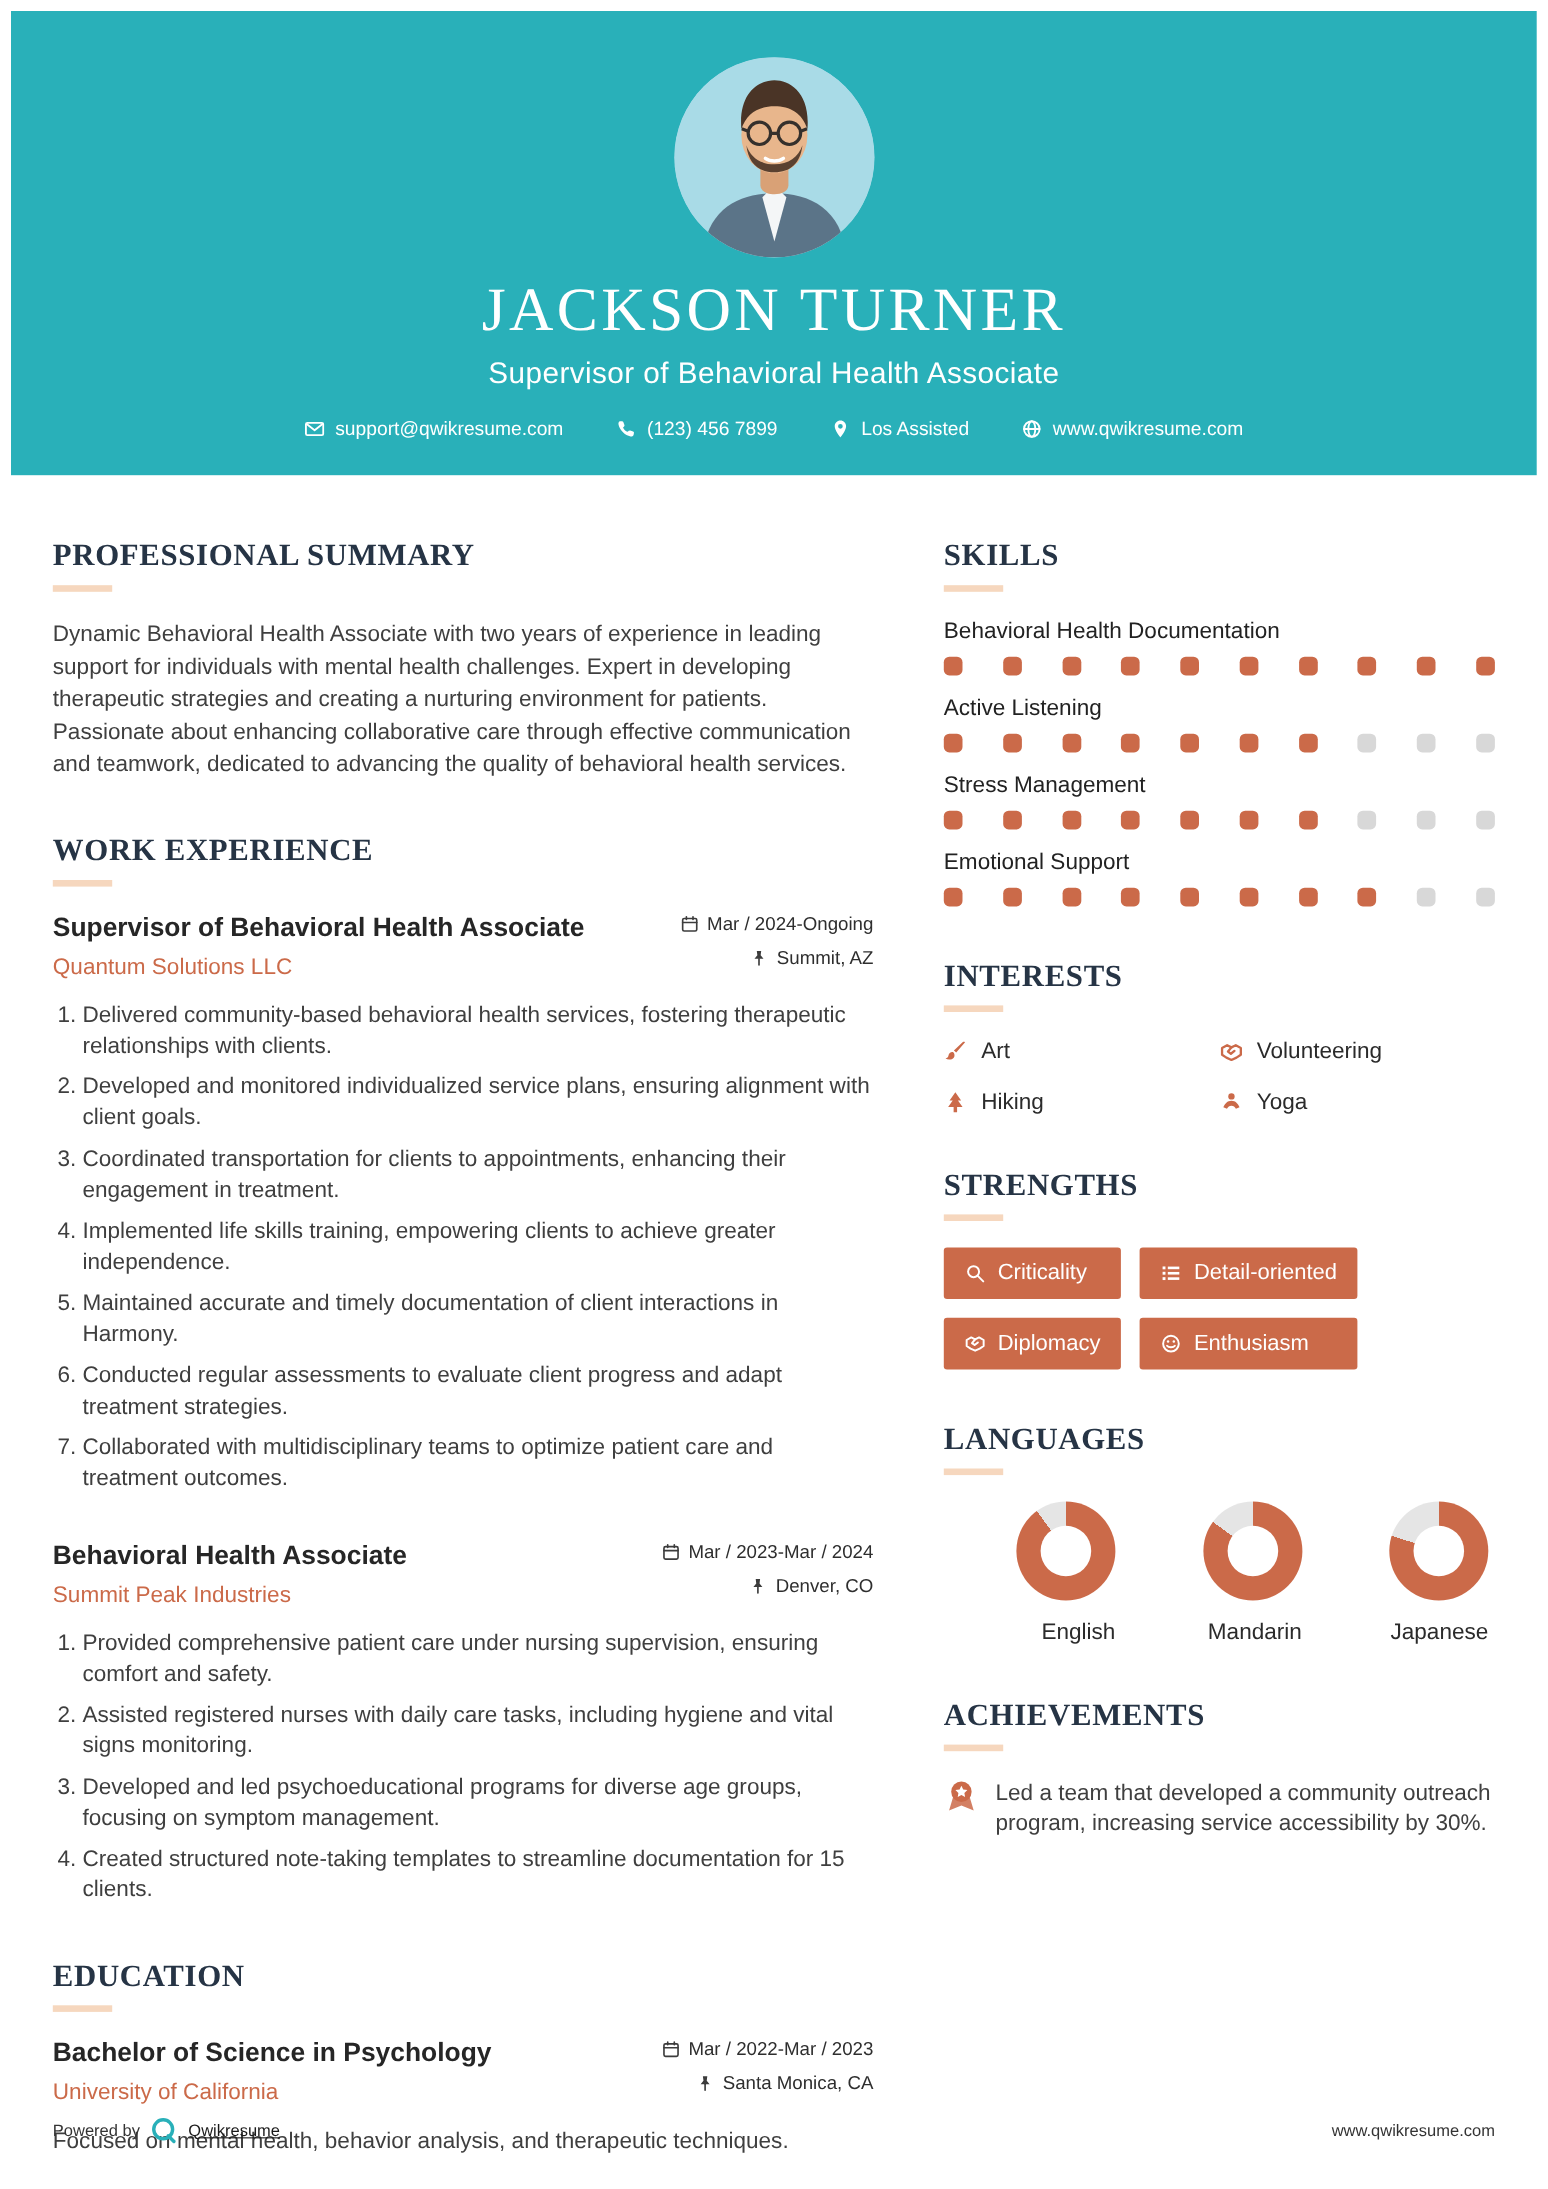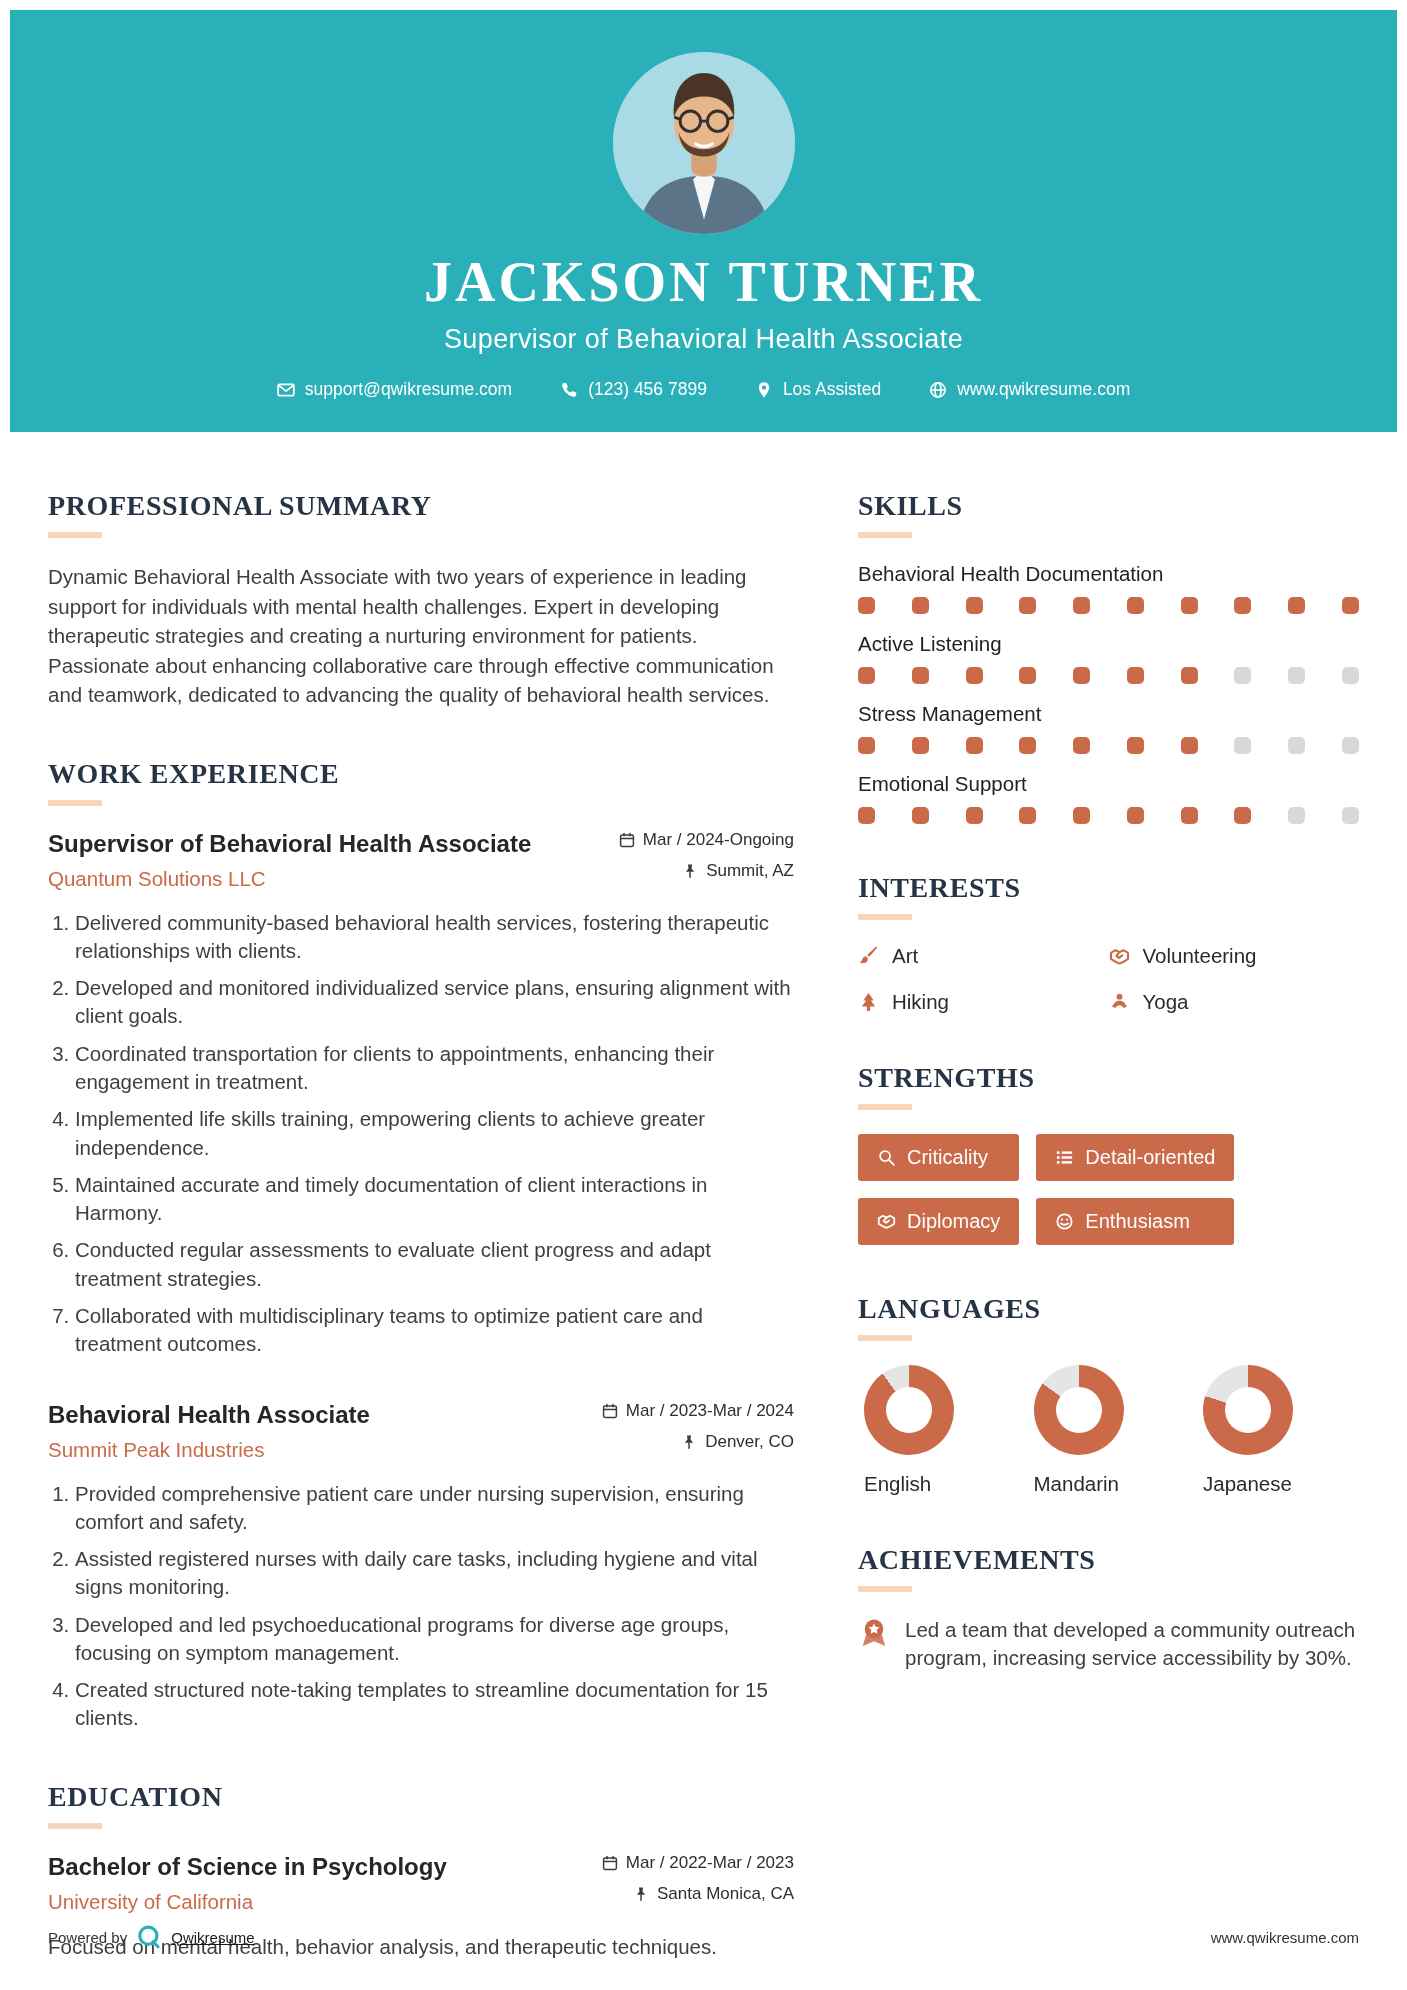"JACKSON TURNER" .name { font-weight: 700 -> 400 }
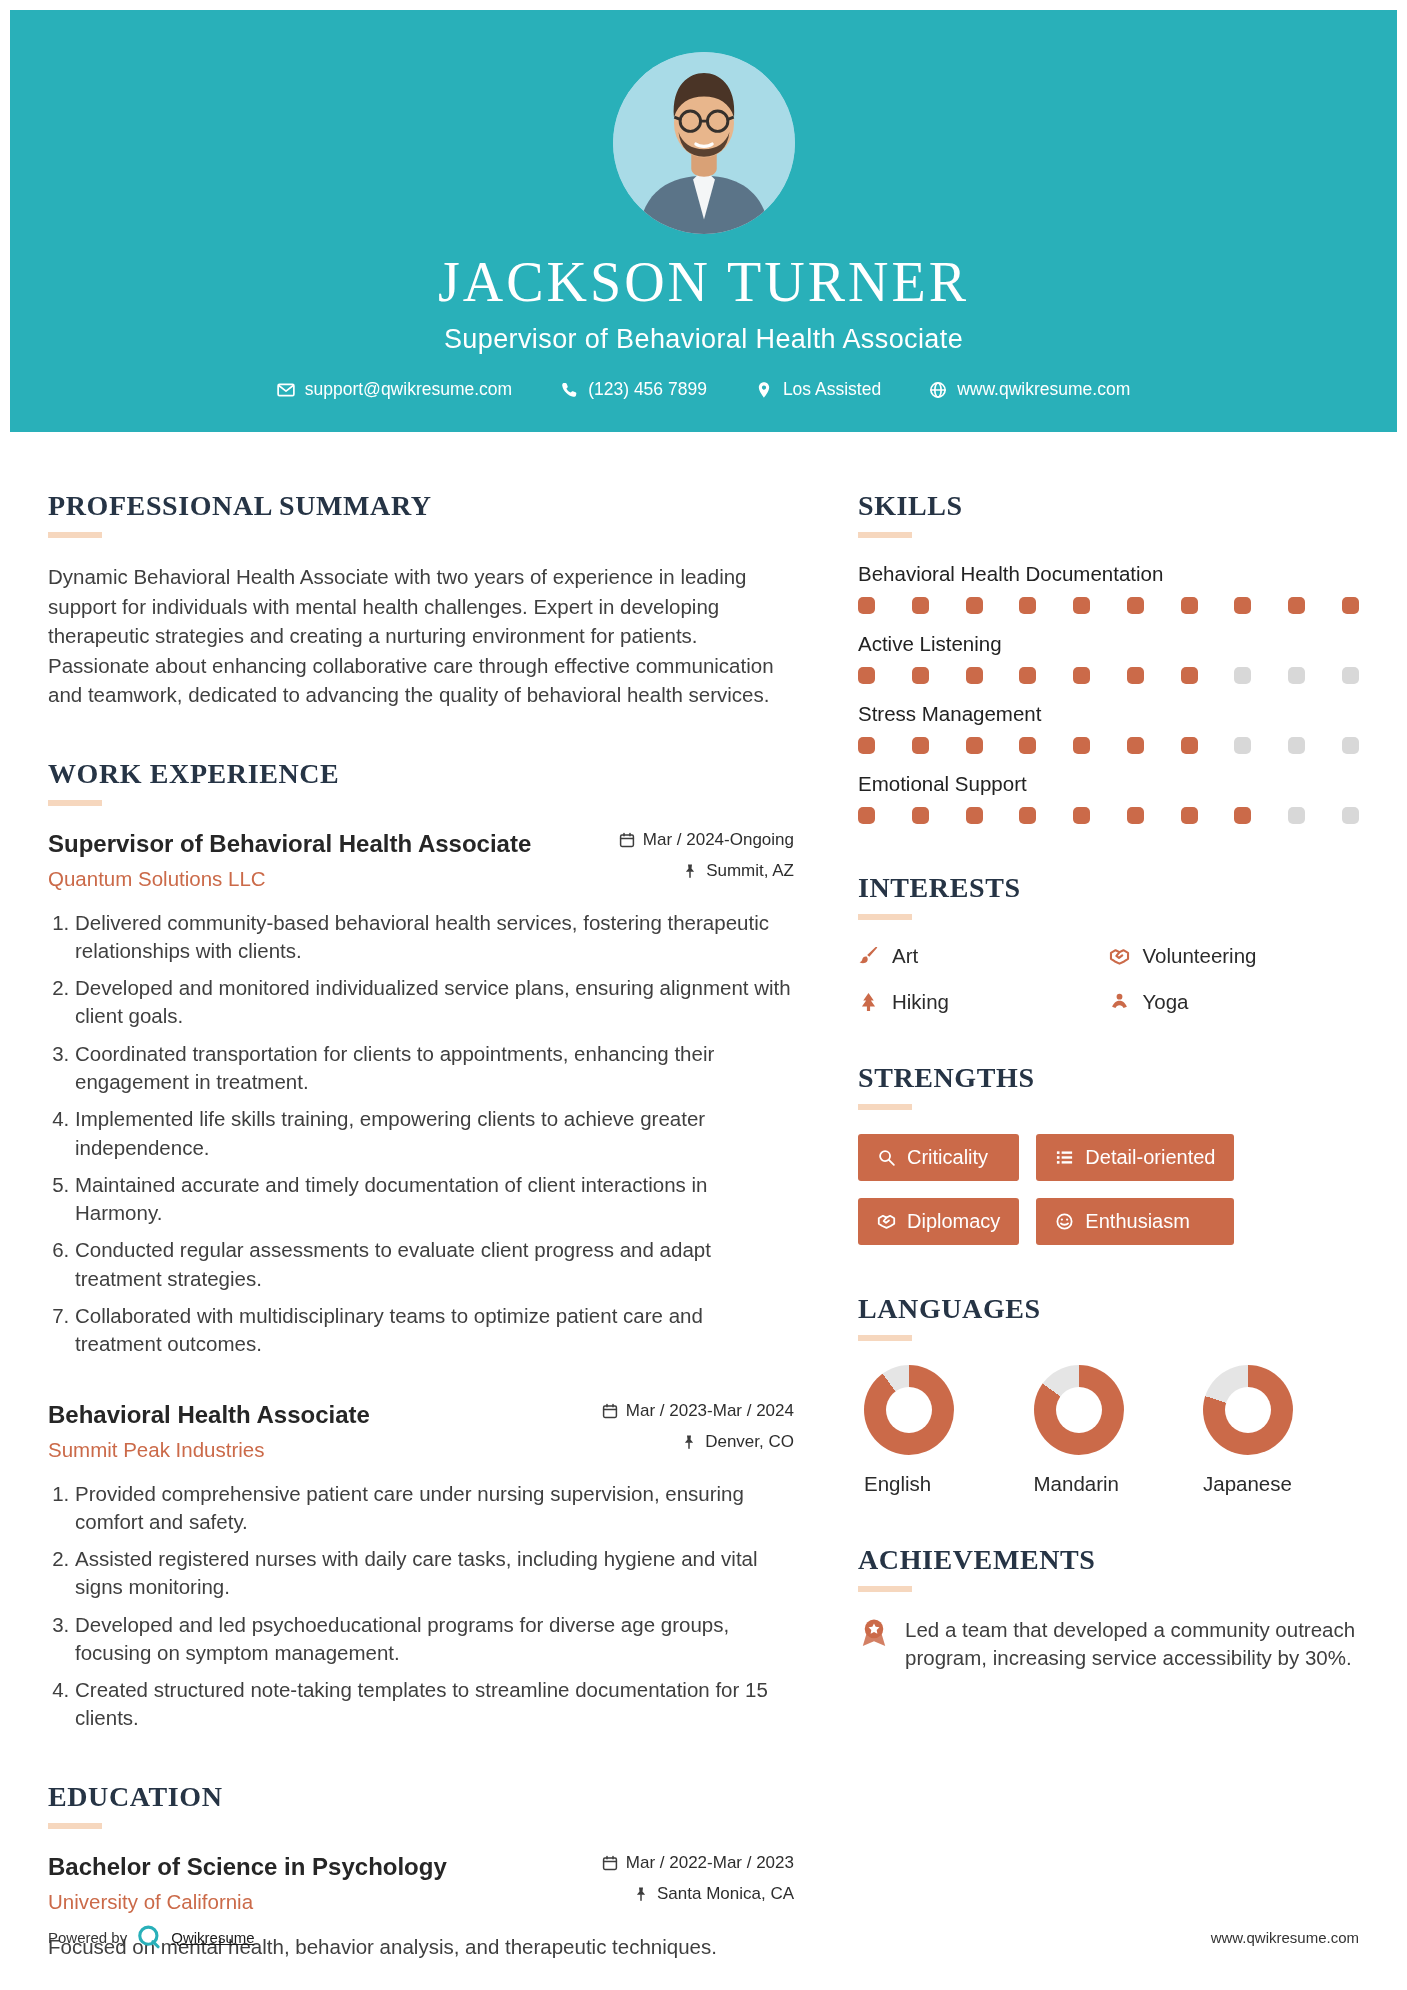"English" .lang { align-items: flex-start -> flex-end }
